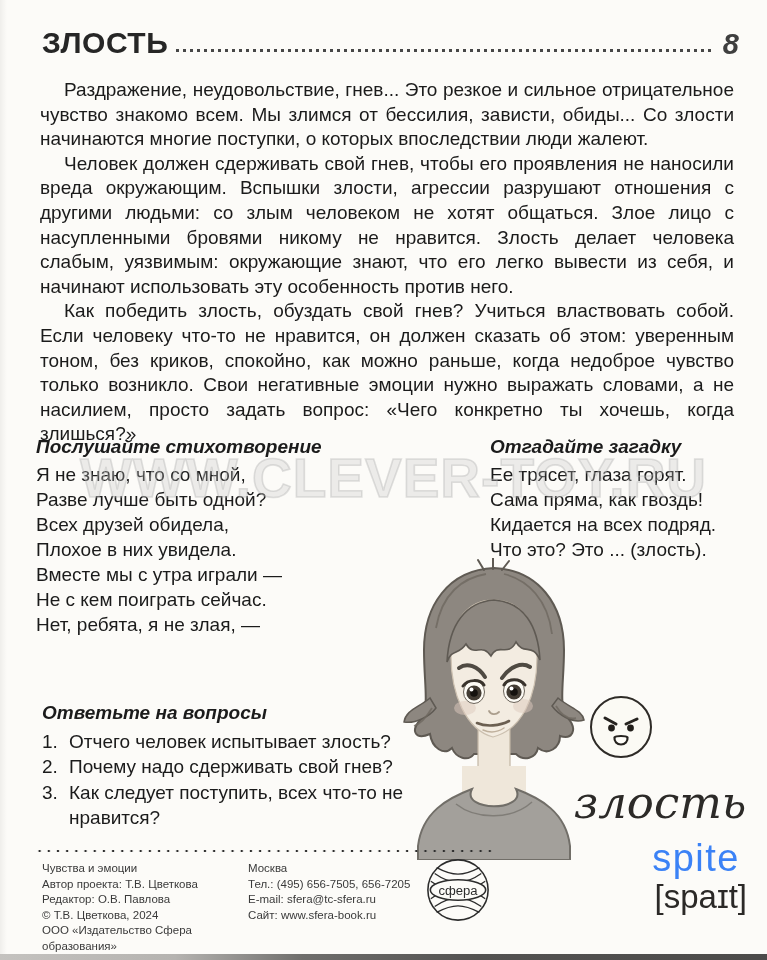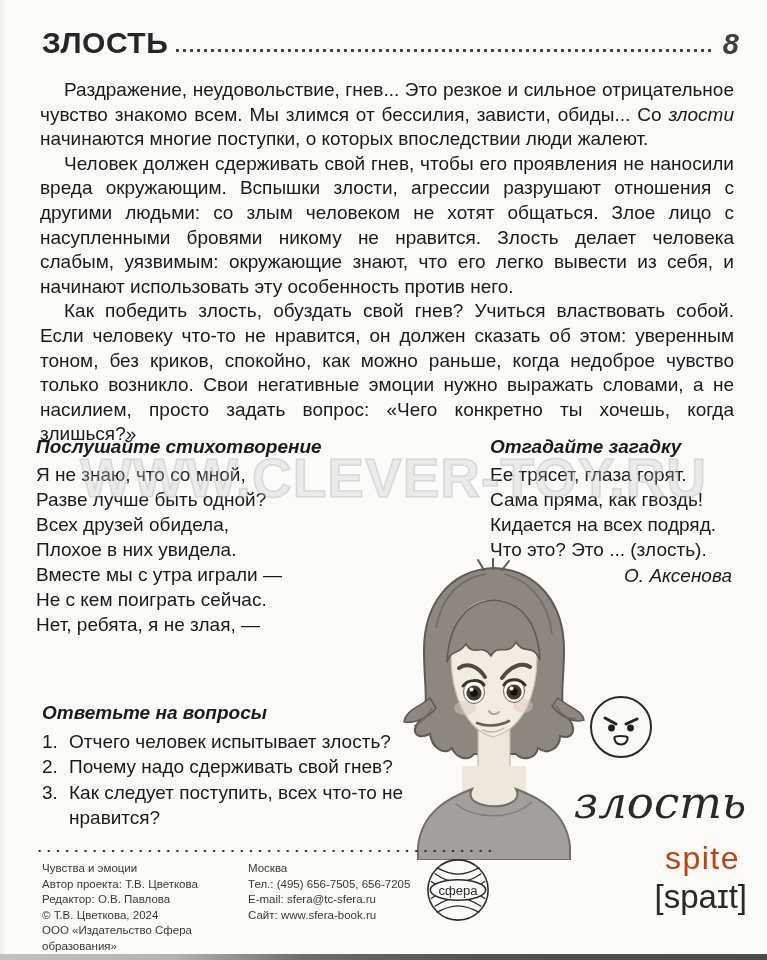"злости" .intro .it { font-style: italic -> none }
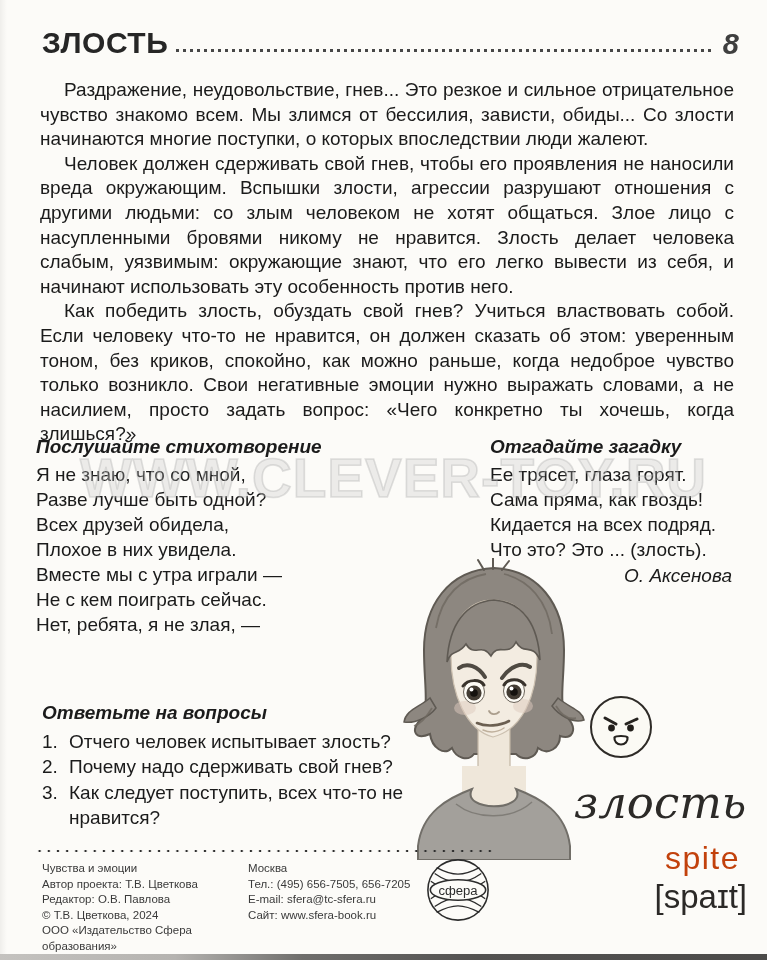"О. Аксенова" p.author { html: <p>О. Аксенова</p> -> none }
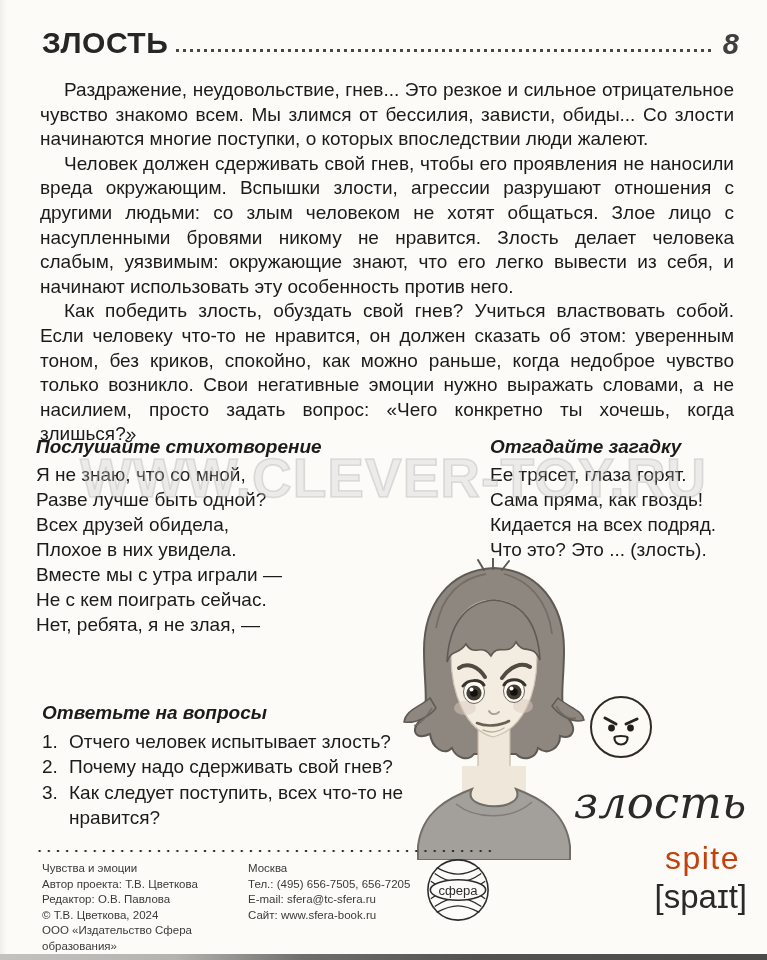"spite" .vocab-en { color: #c2410c -> #3b82f6; font-size: 32px -> 38px }
